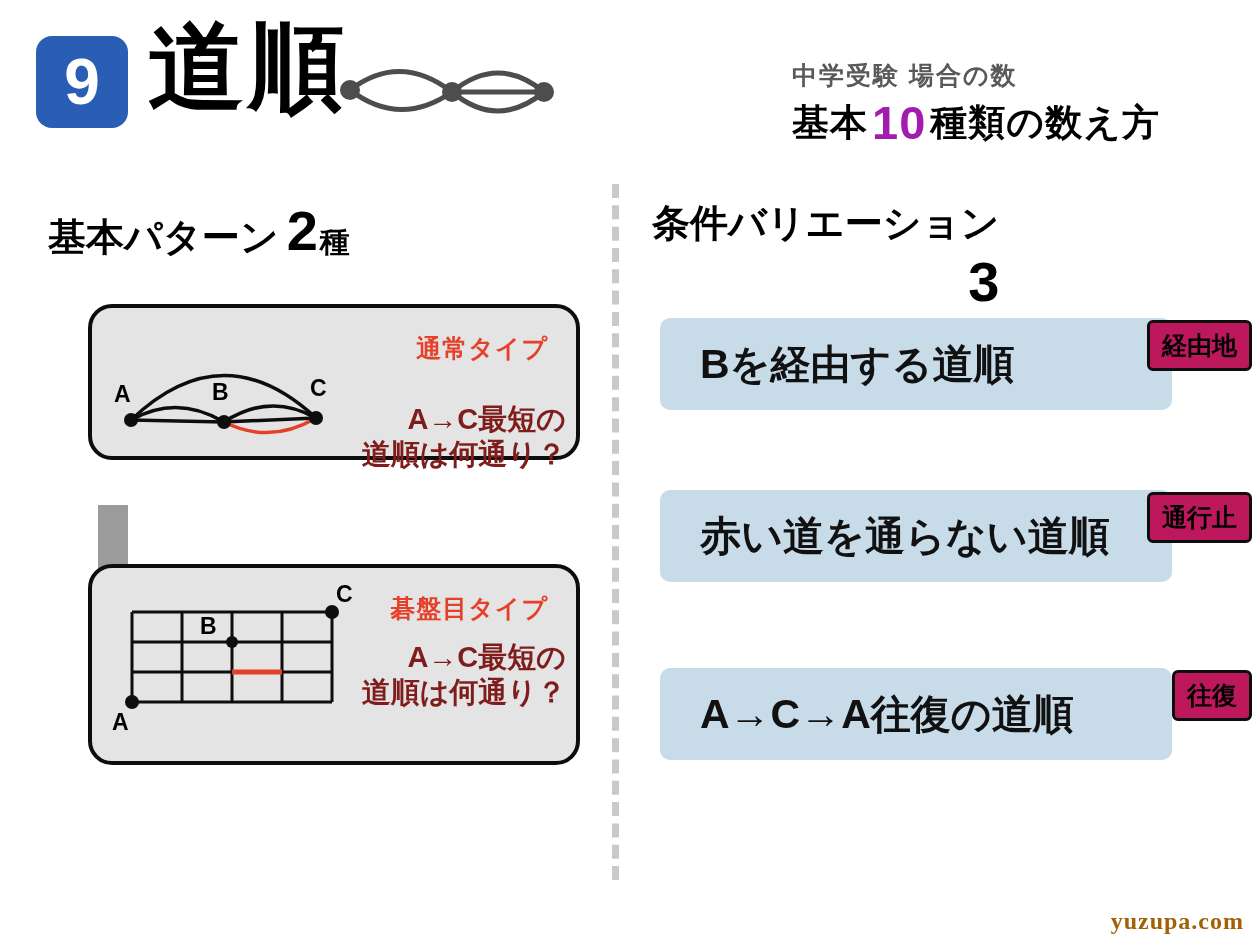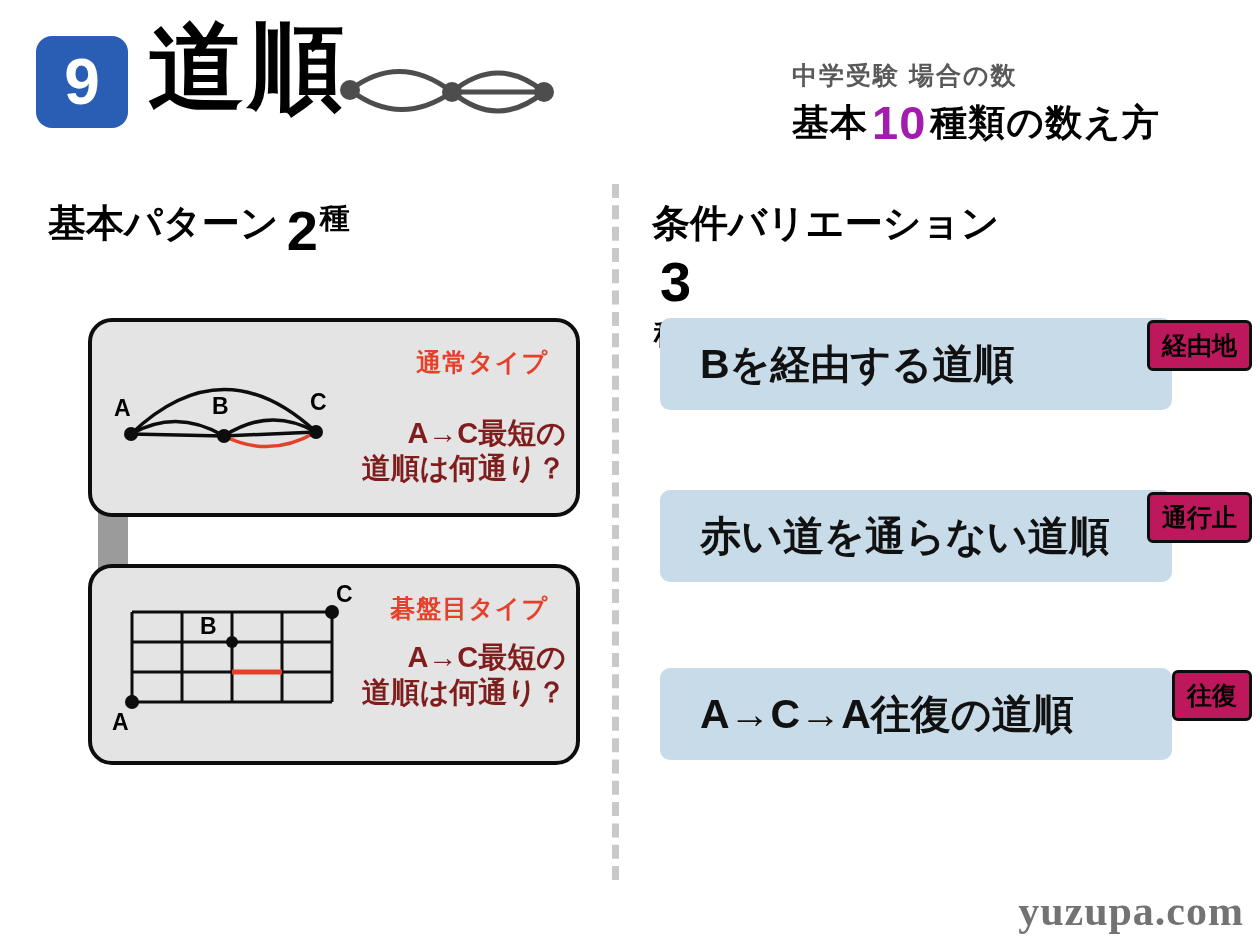"基本パターン" .sec-heading { align-items: flex-start -> flex-end }
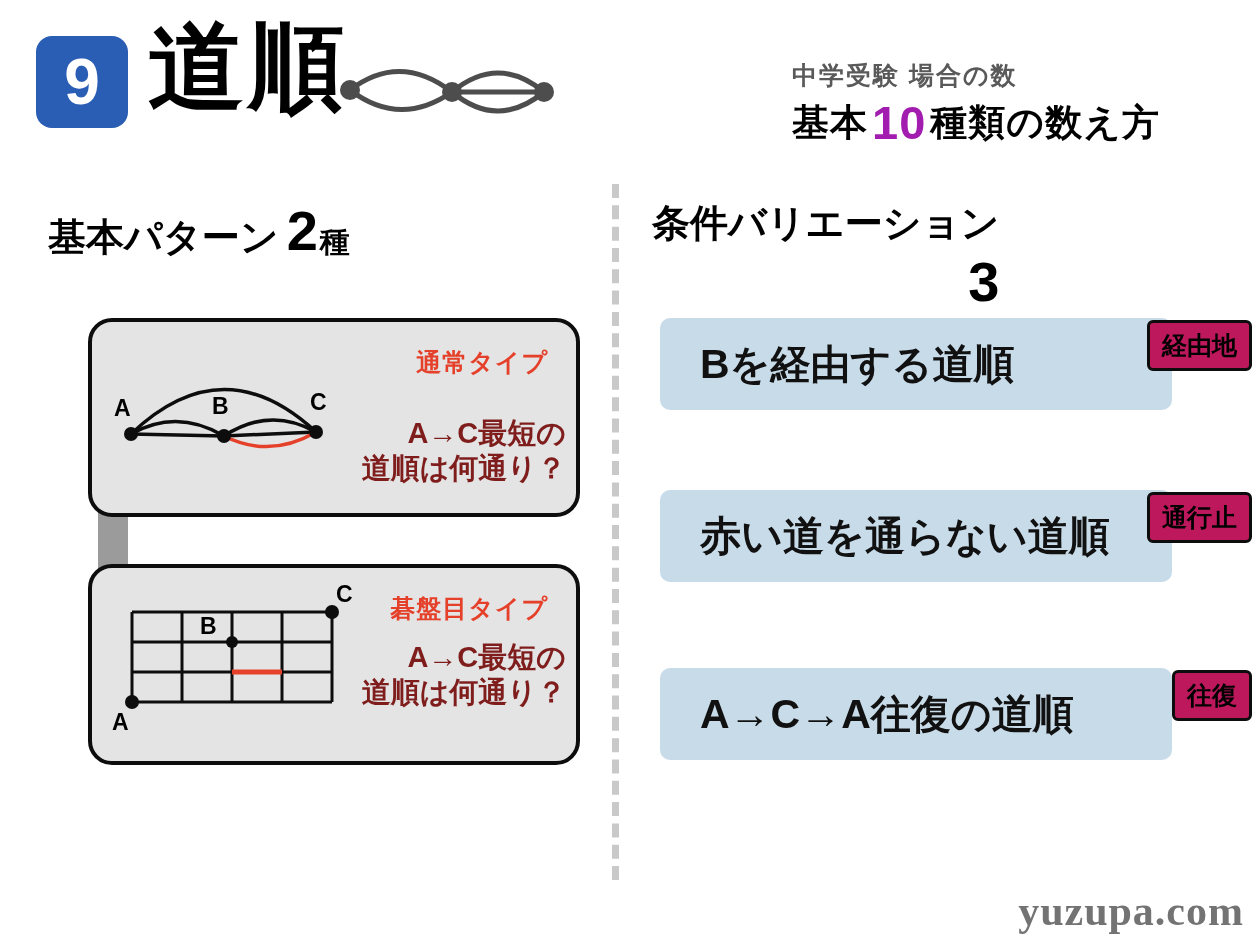"通常タイプ" .box1 { height: 199px -> 156px; top: 318px -> 304px }
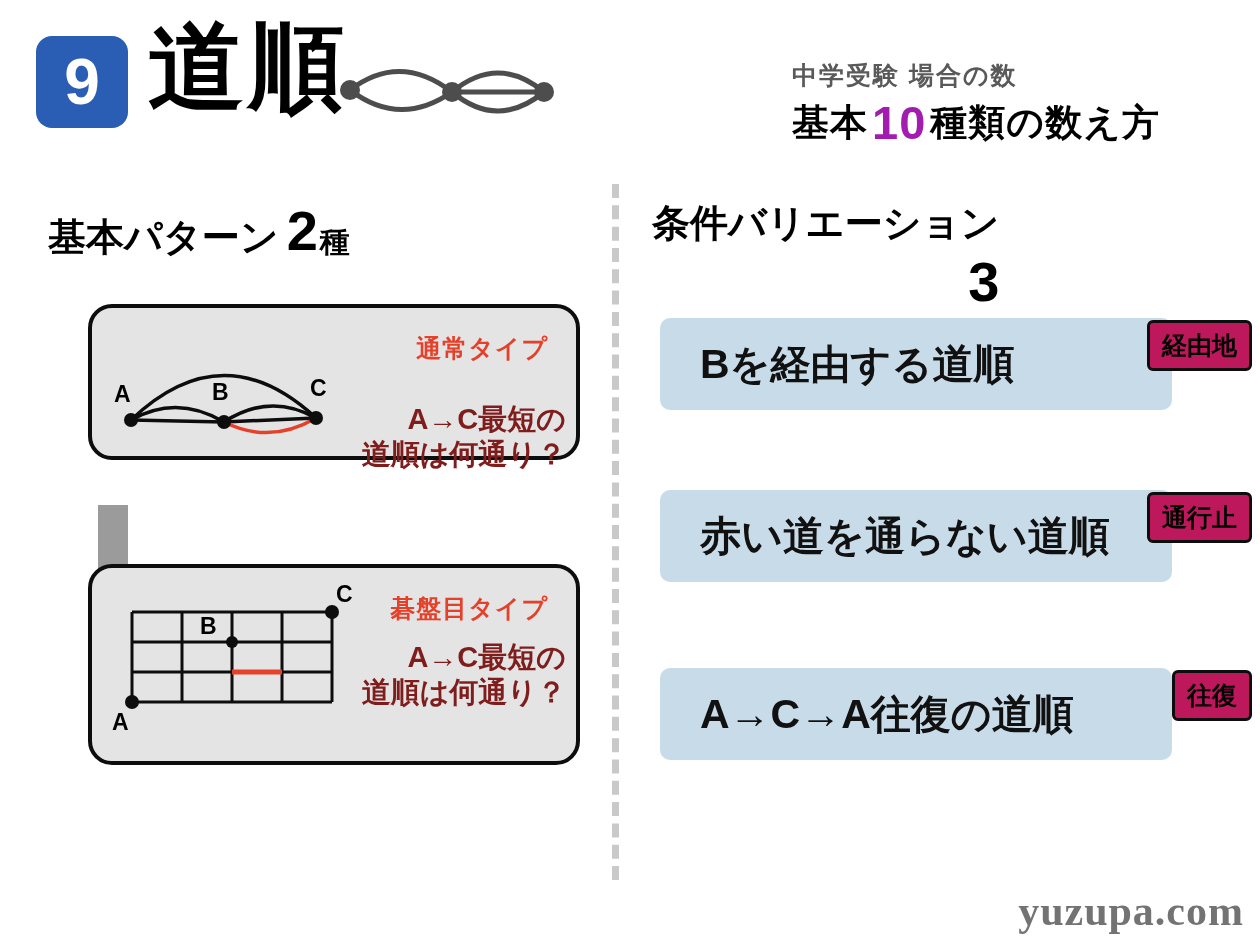"yuzupa.com" .watermark { color: #737373 -> #a16207; font-size: 42px -> 24px }
